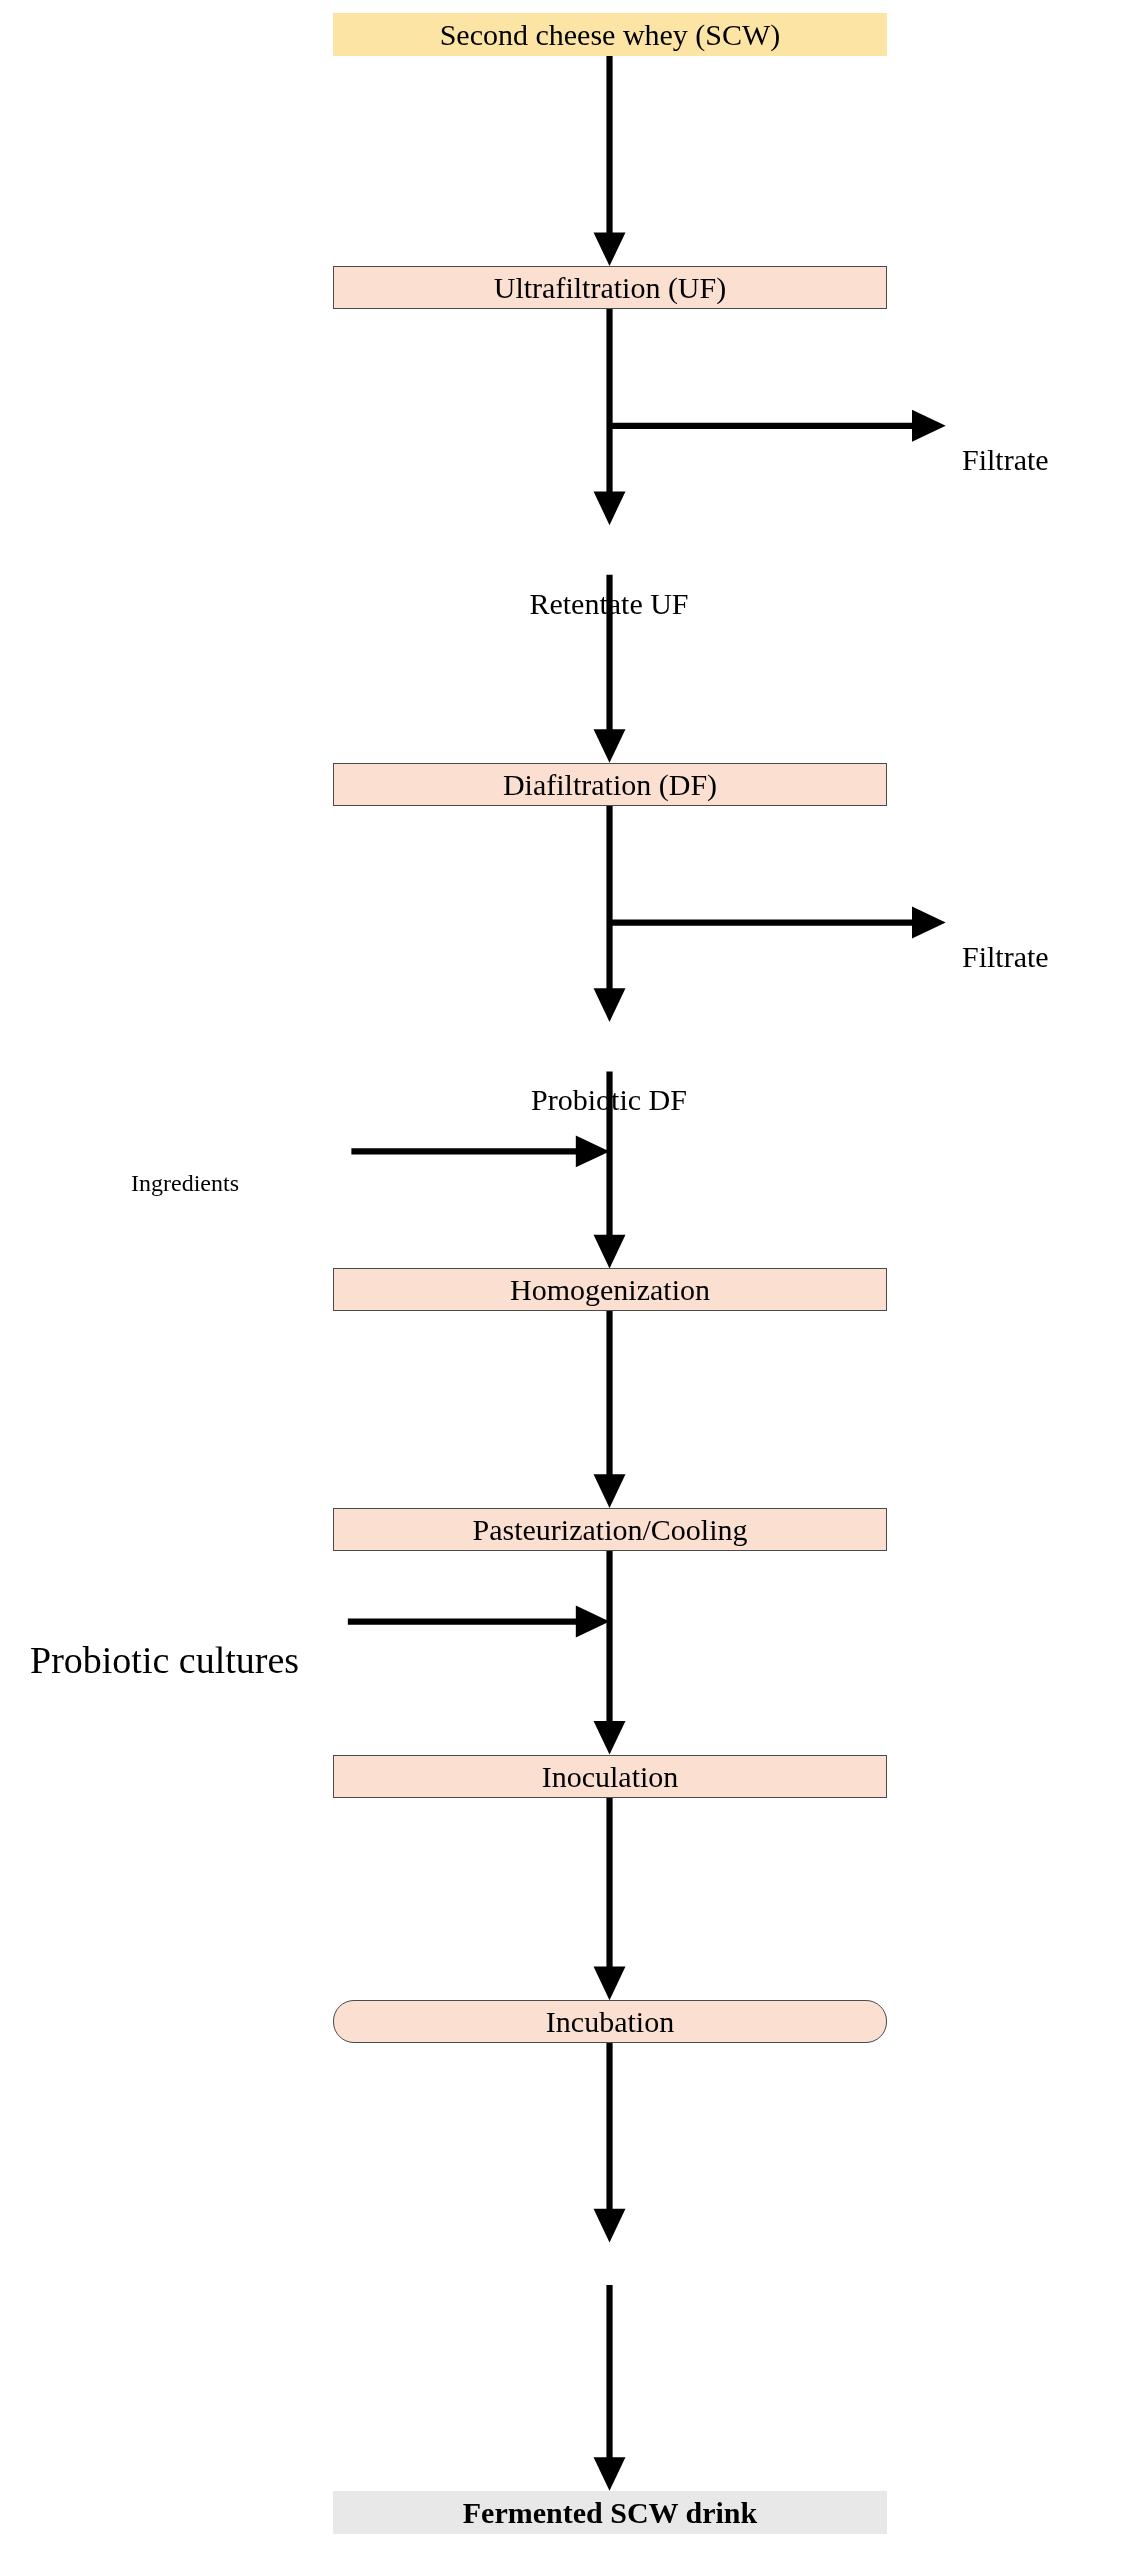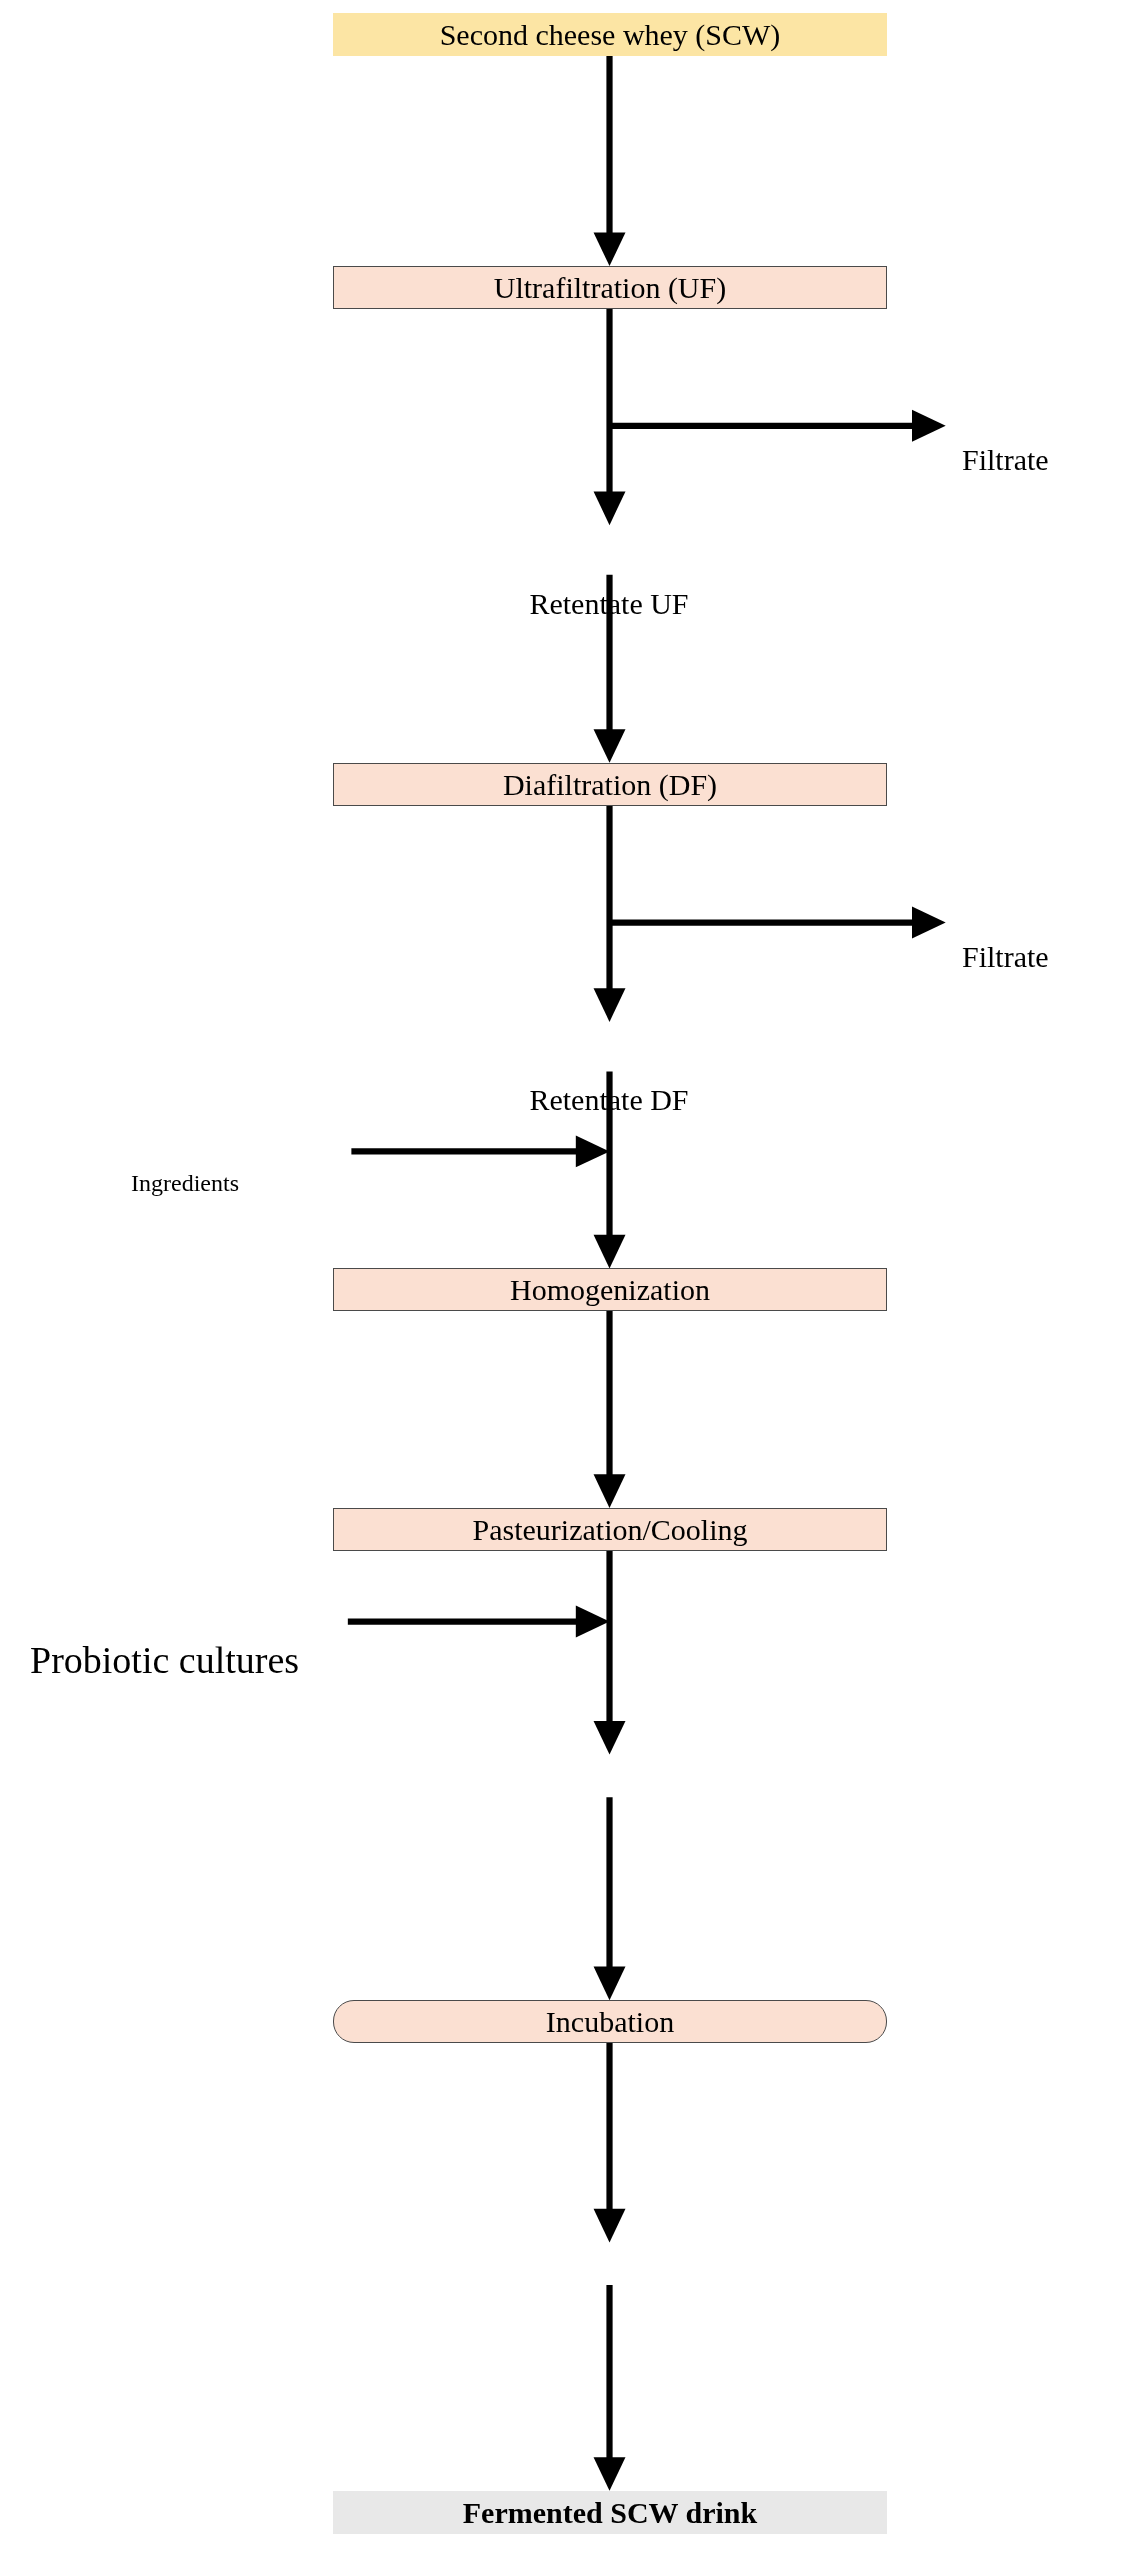"Retentate DF" div.label { text: Retentate -> Probiotic }
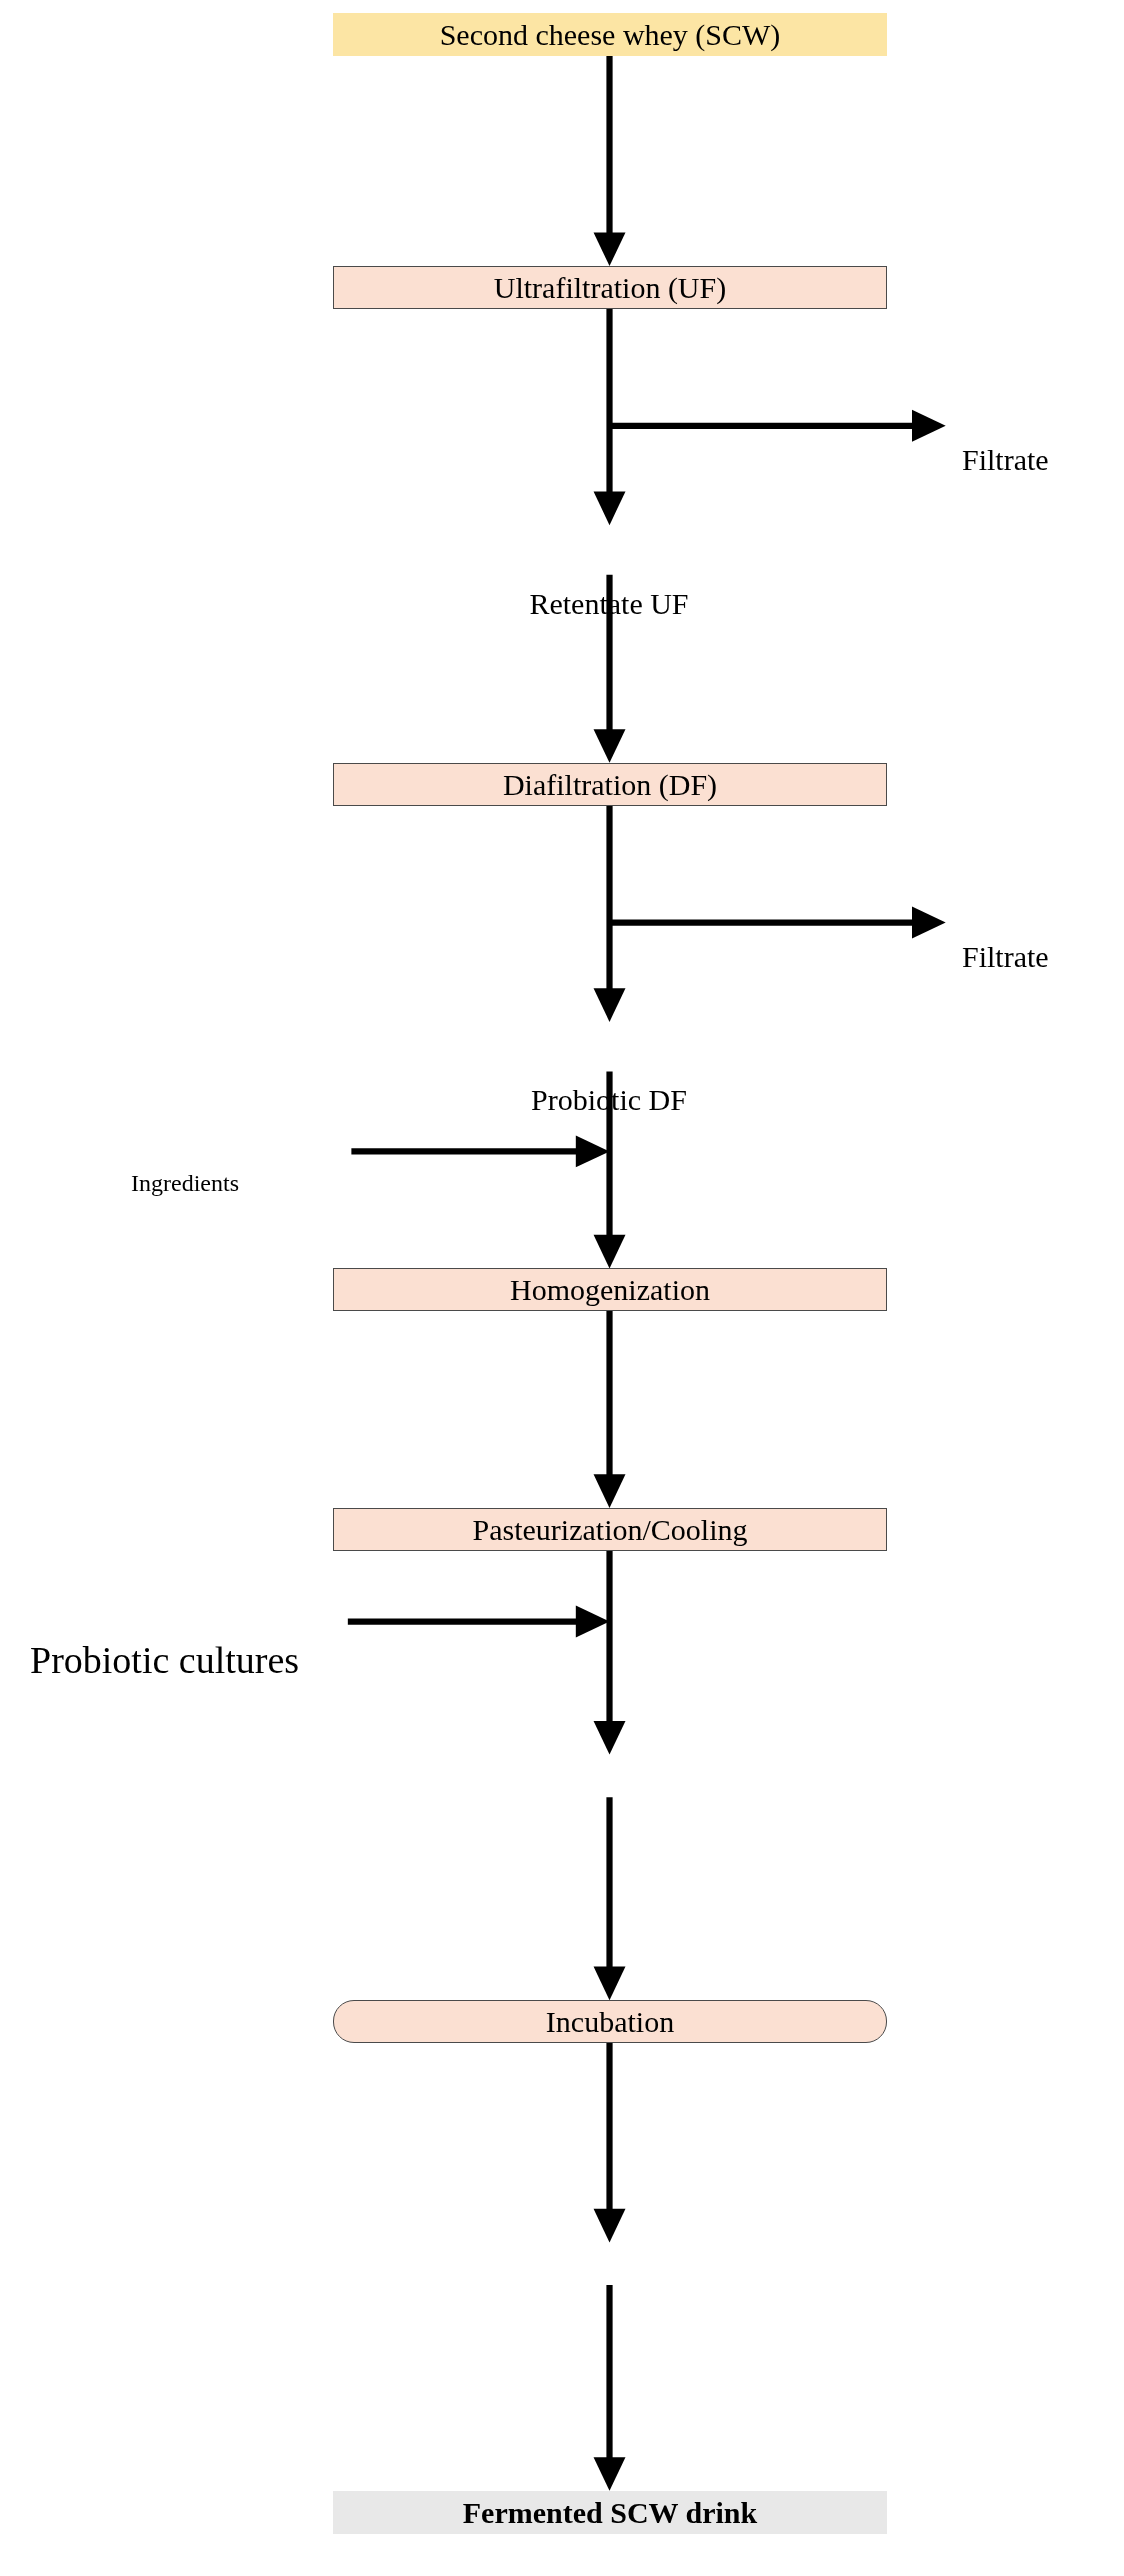"Inoculation" div.node { html: none -> <div> <span>Inoculation</span> </div> }
